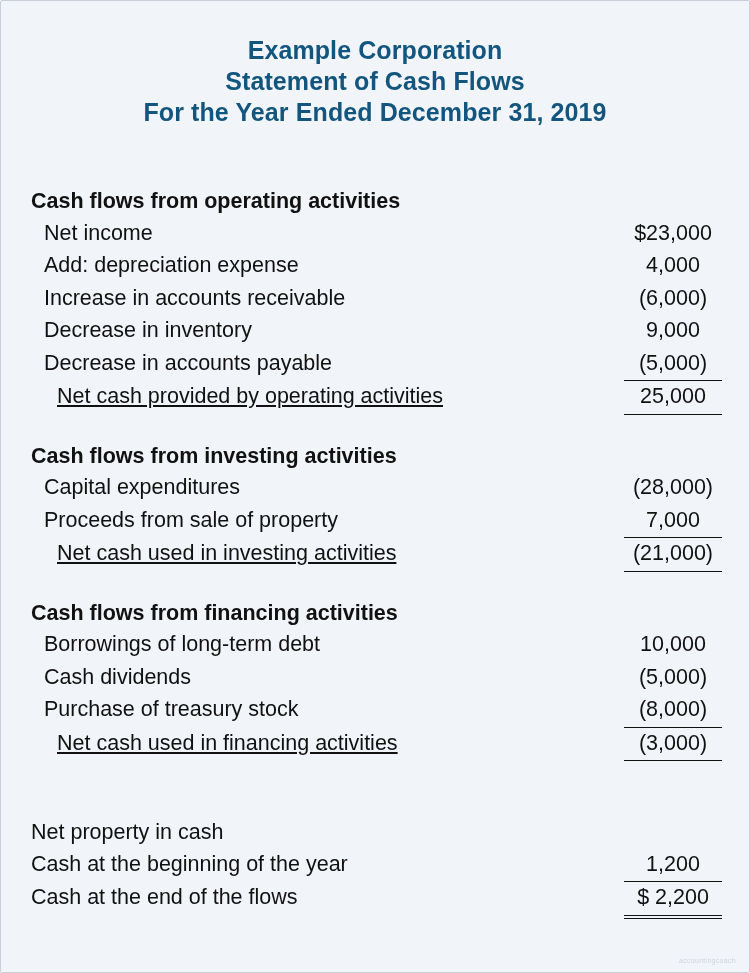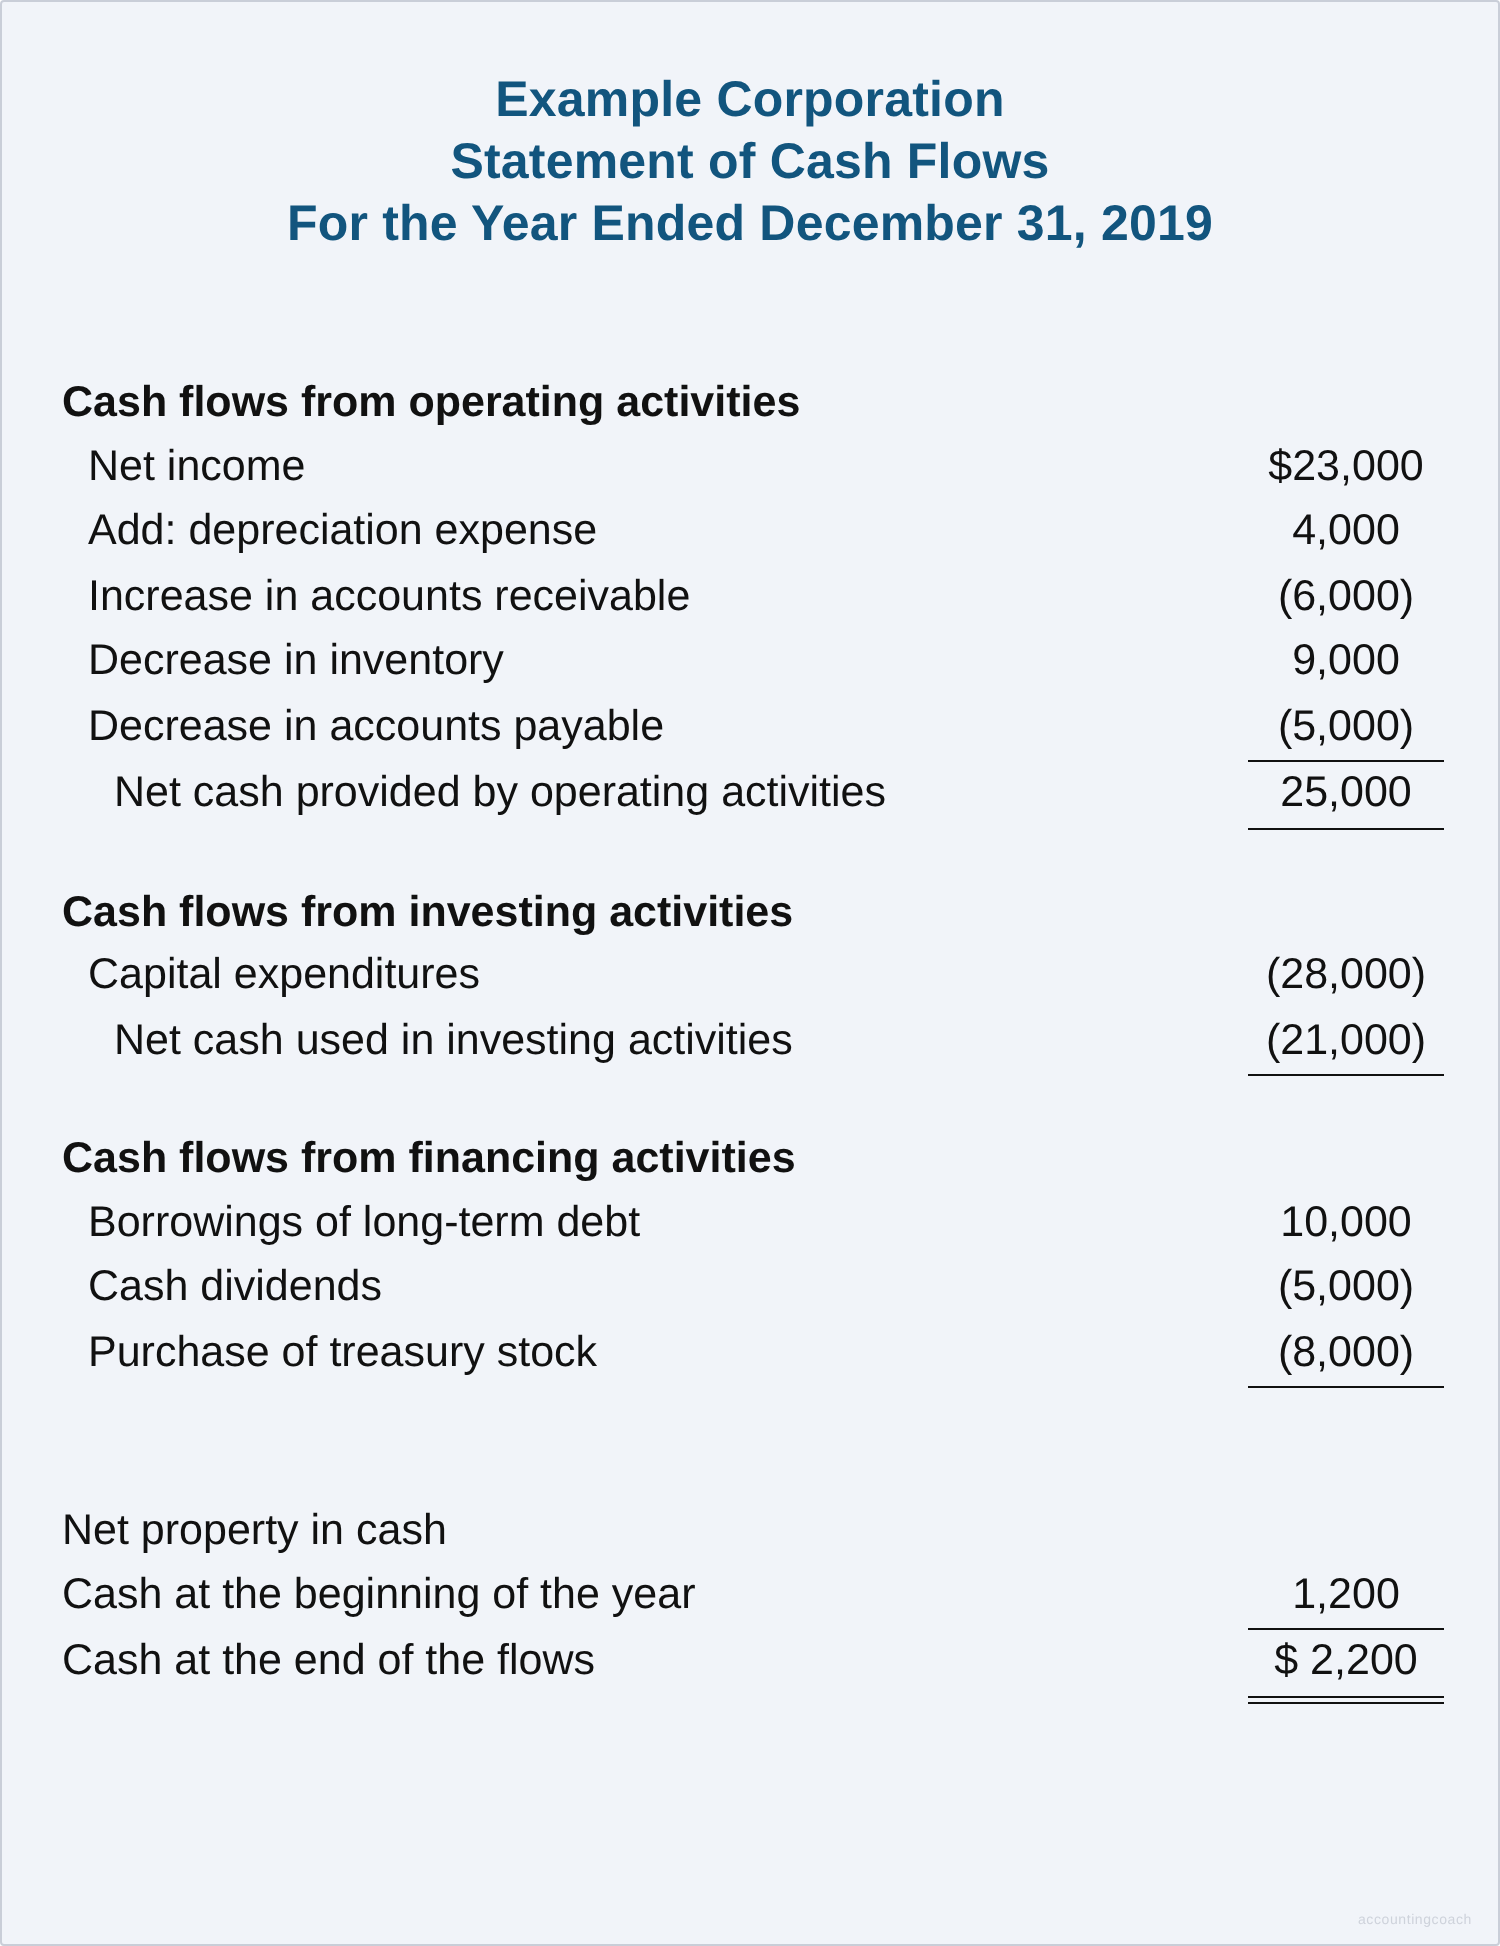"Net cash provided by operating" .row.subtotal .label { text-decoration: none -> underline }
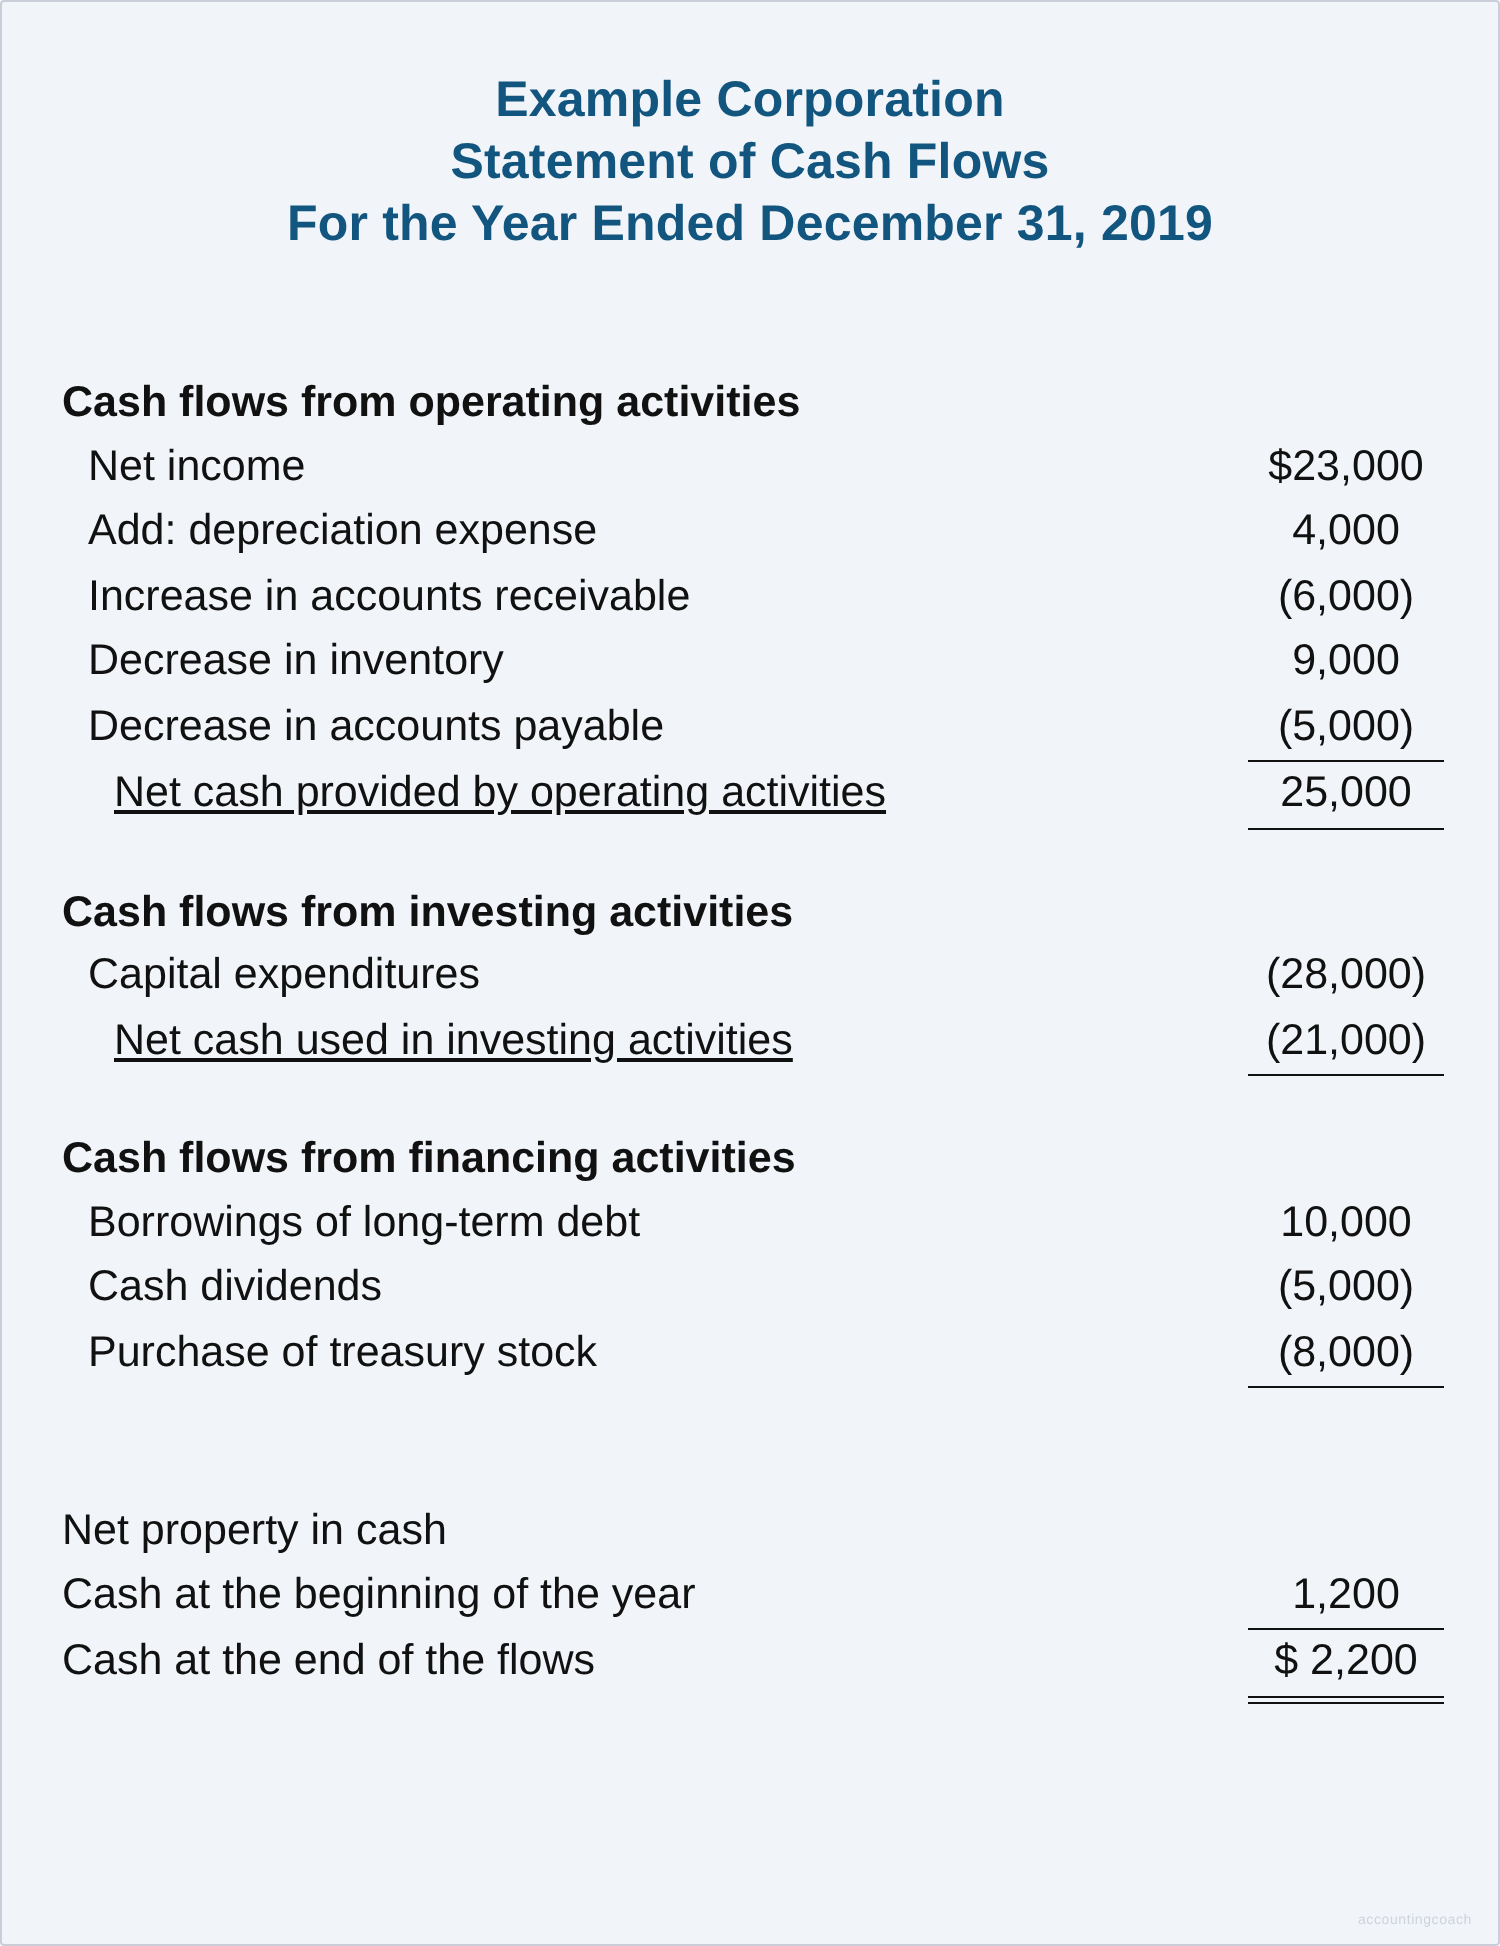"Proceeds from sale of property" div.row { html: none -> <div> <span>Proceeds from sale of property</span> <span>7,000</span> </div> }
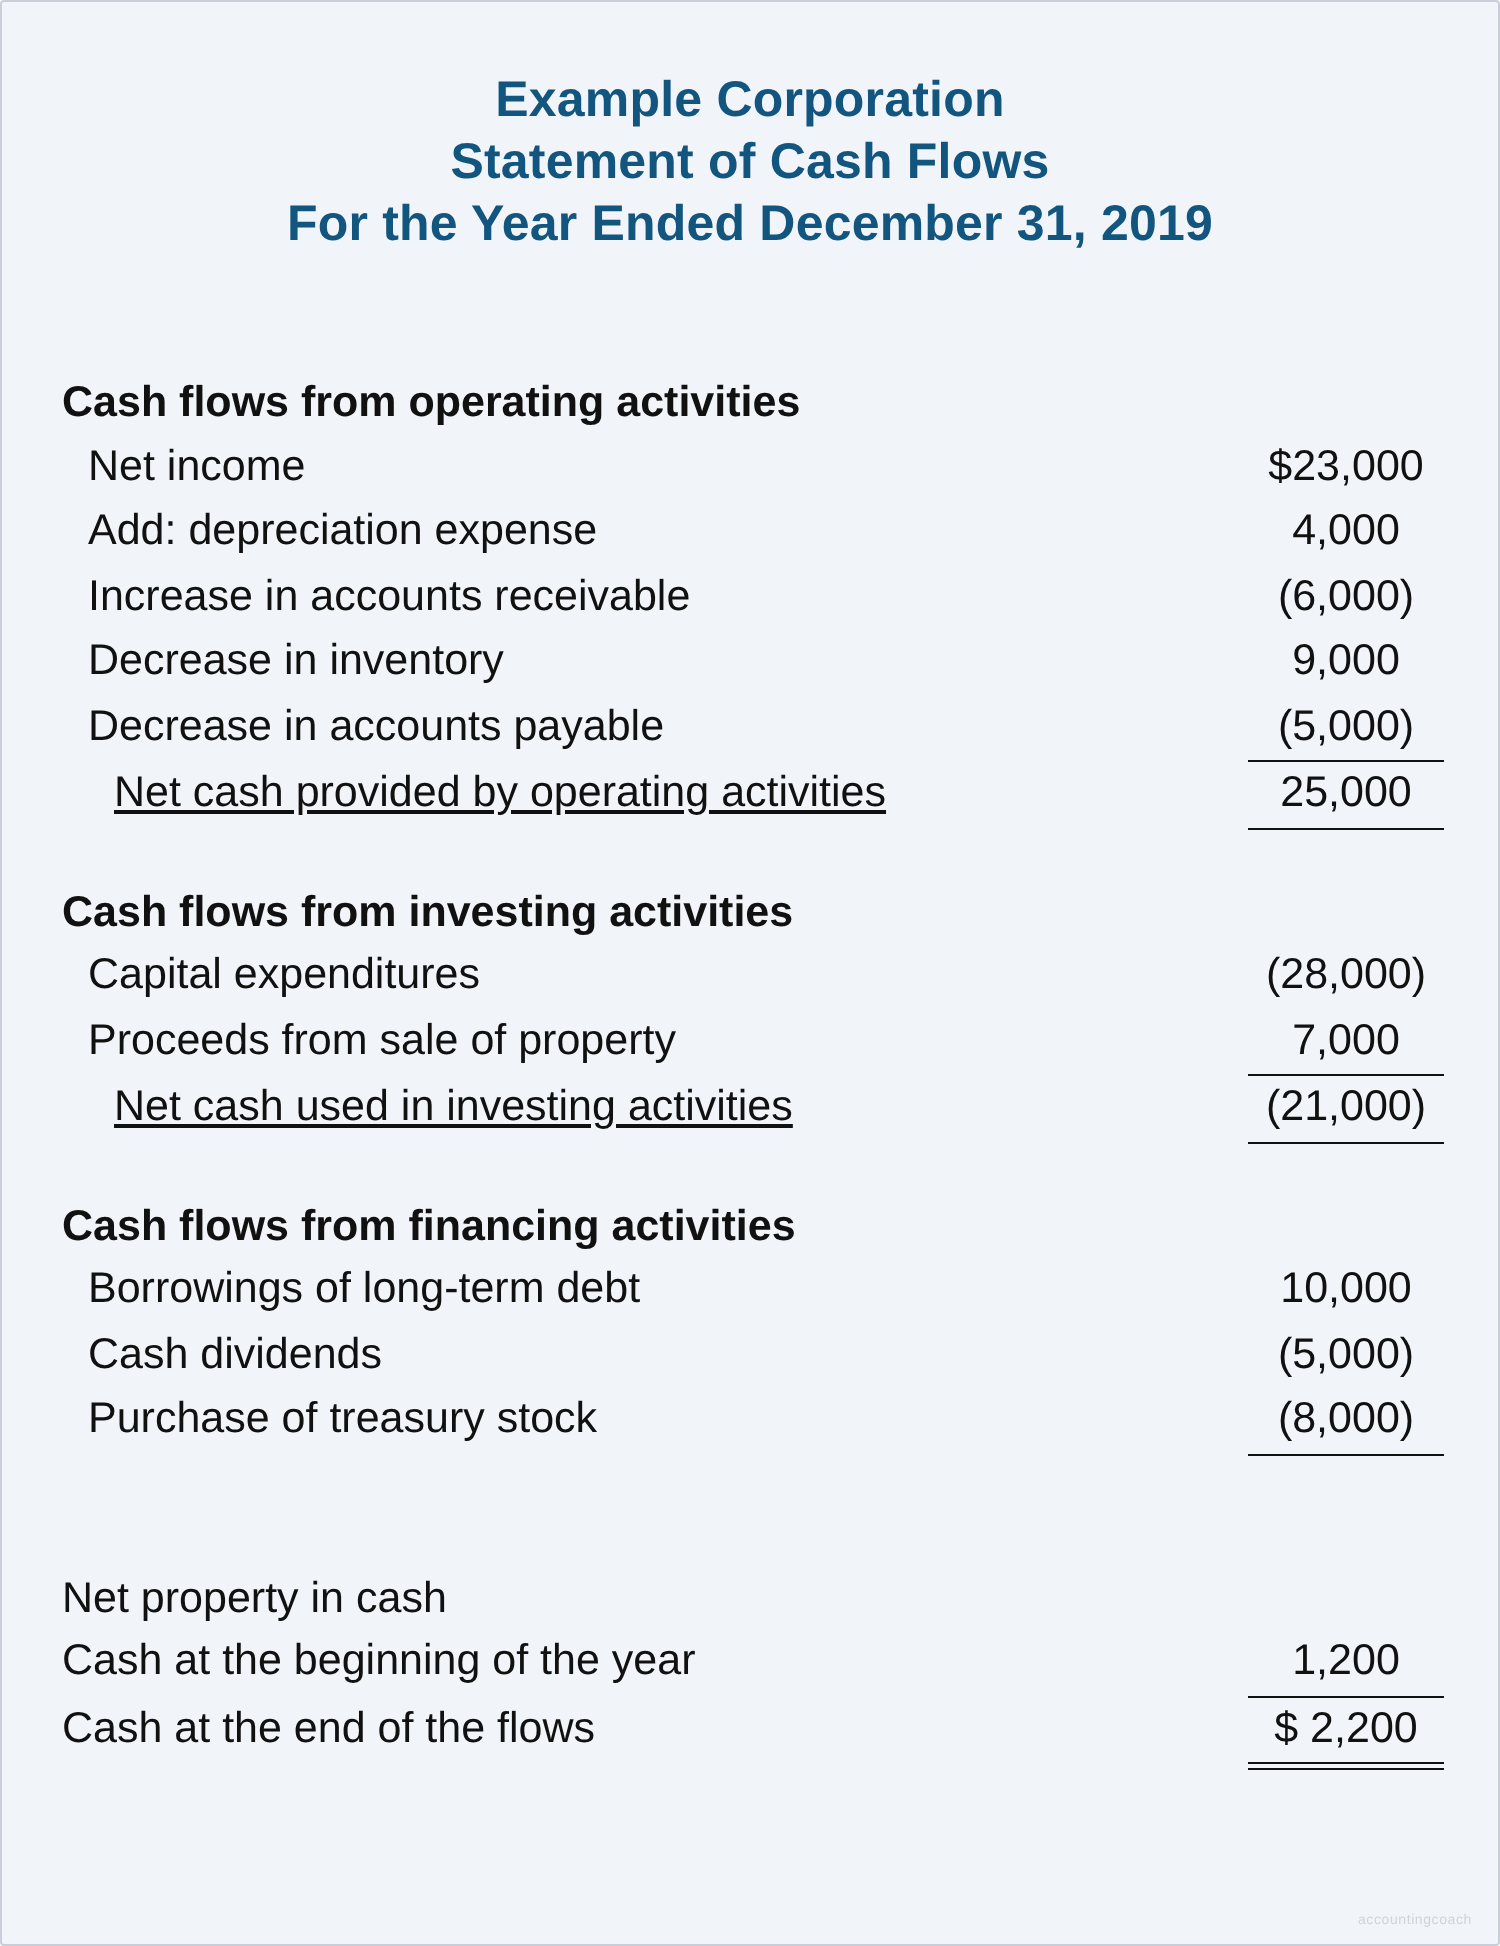"Net cash used in financing" div.row { html: none -> <div> <span>Net cash used in financing activities</span> <span>(3,000)</span> </div> }
